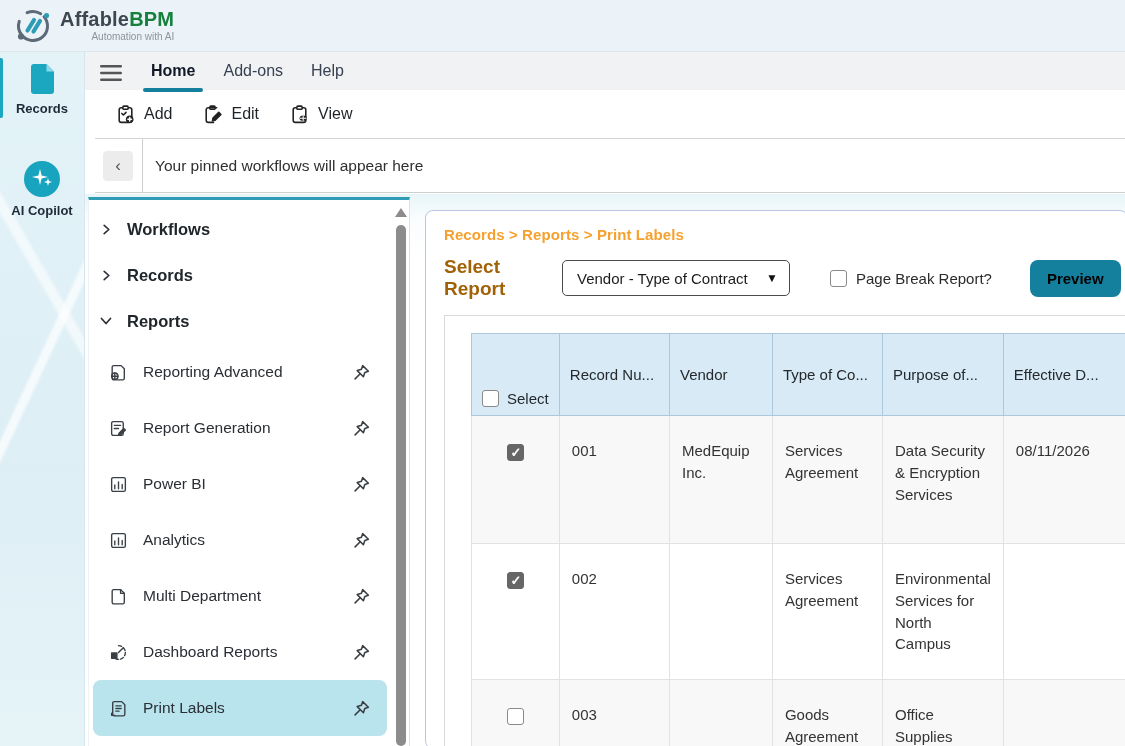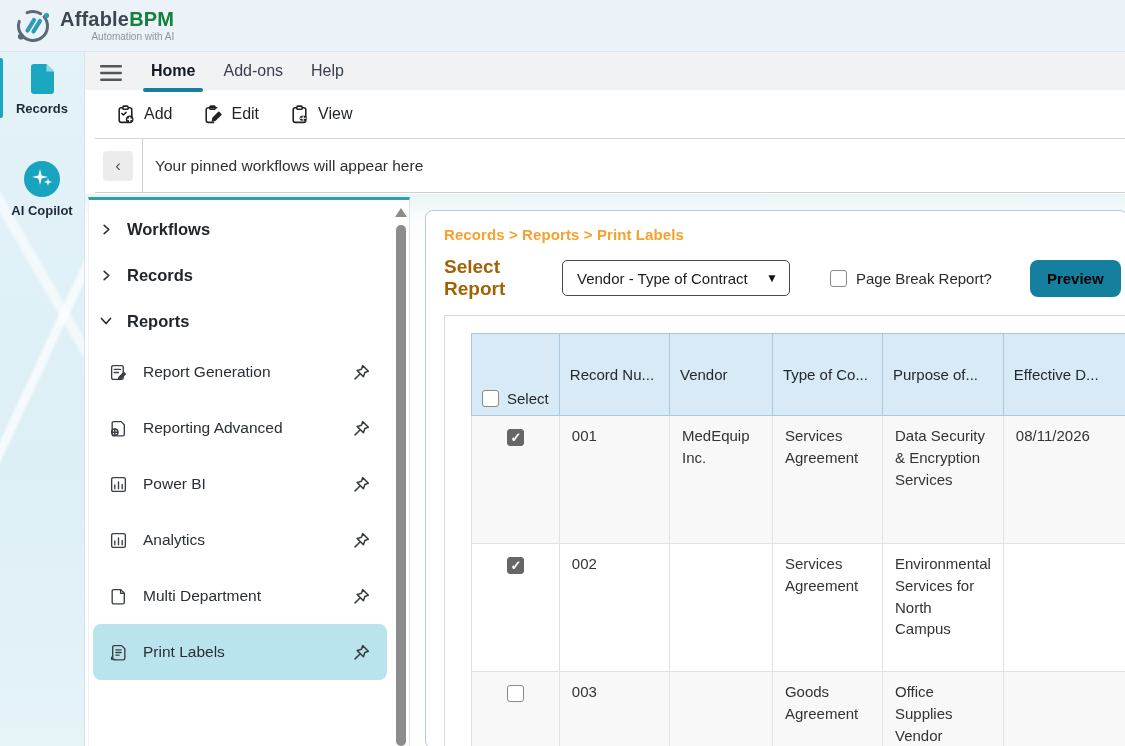"Report Generation" div.nav-item { order: before "Reporting Advanced" -> after "Reporting Advanced" }
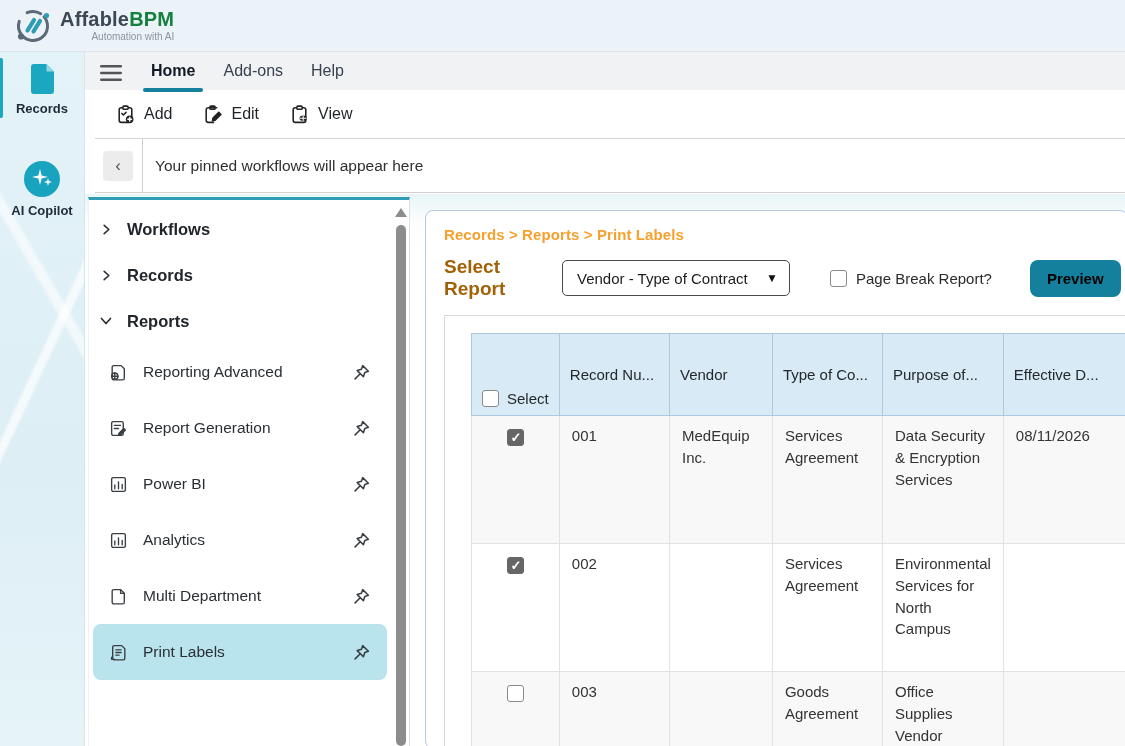"001" td { padding: 9px 12px -> 24px 12px }
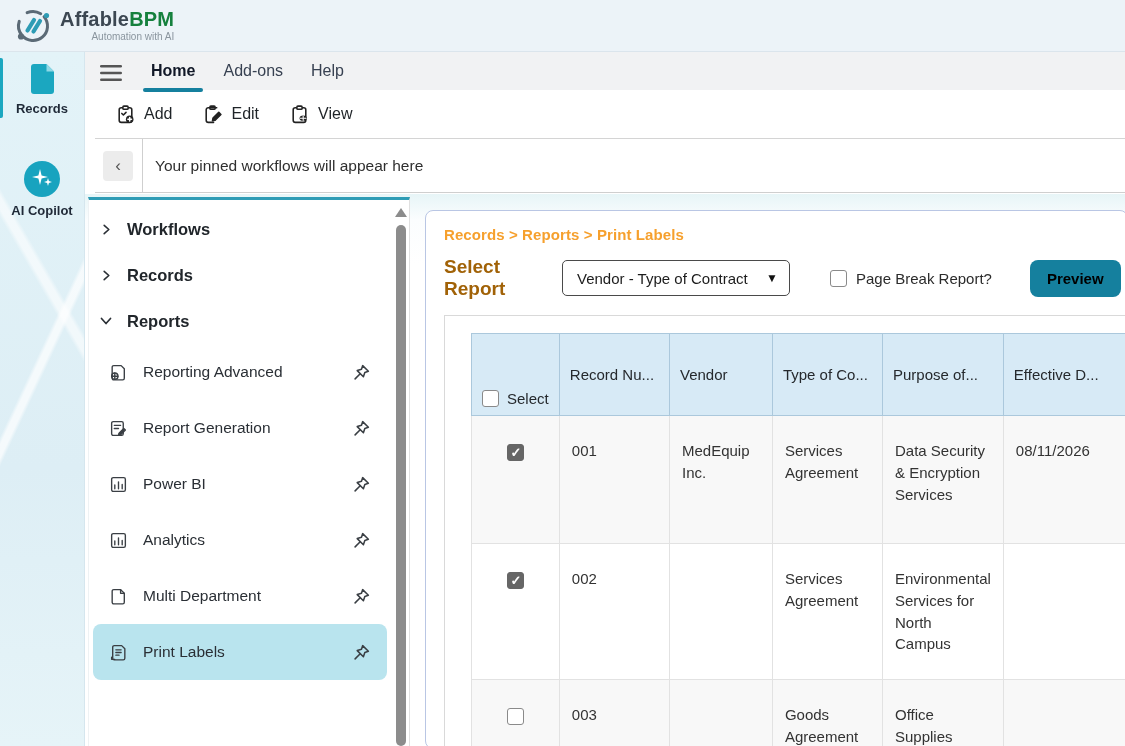"Dashboard Reports" div.nav-item { html: none -> <div> <span> <svg> <g> <path></path> <path></path> <rect></rect> </g> </svg> </span> <span>Dashboard Reports</span> <span> <svg> <g> <path></path> <path></path> </g> </svg> </span> </div> }
